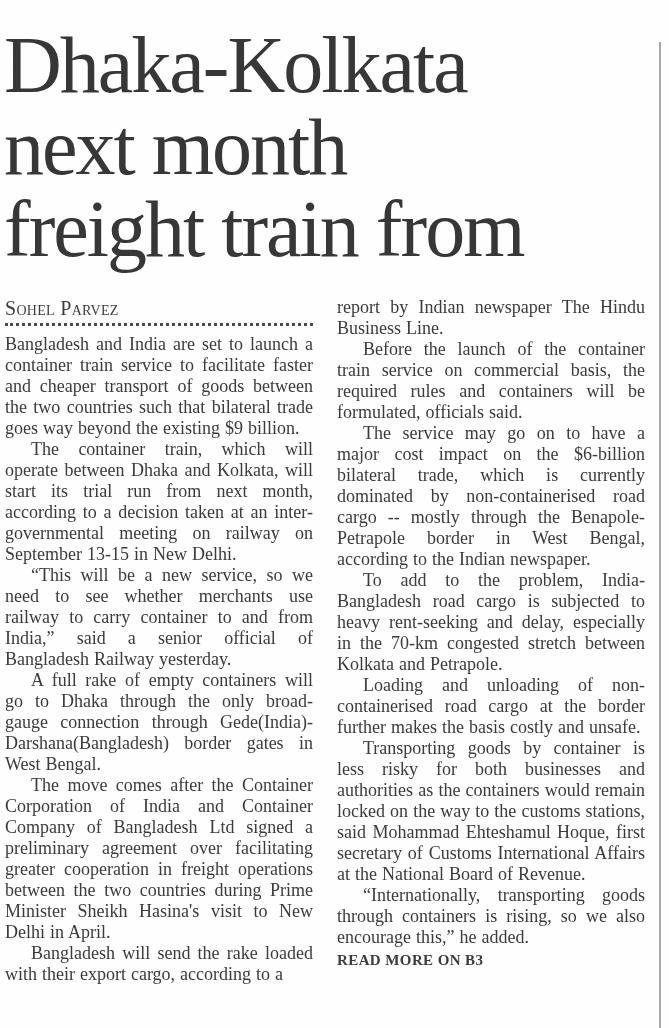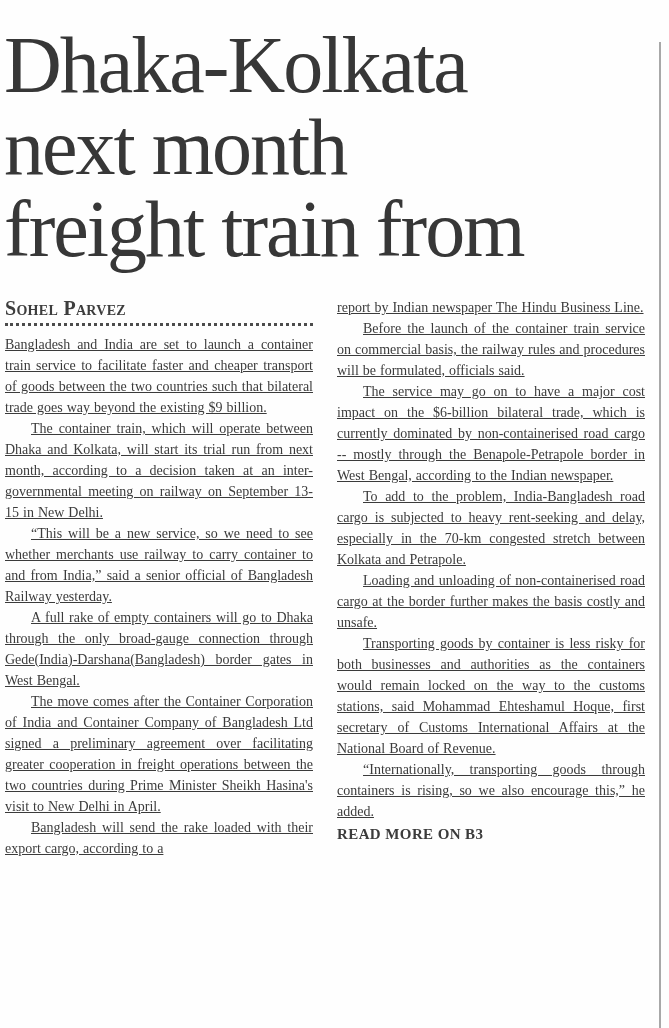"Sohel Parvez" .byline { font-weight: bold -> normal }
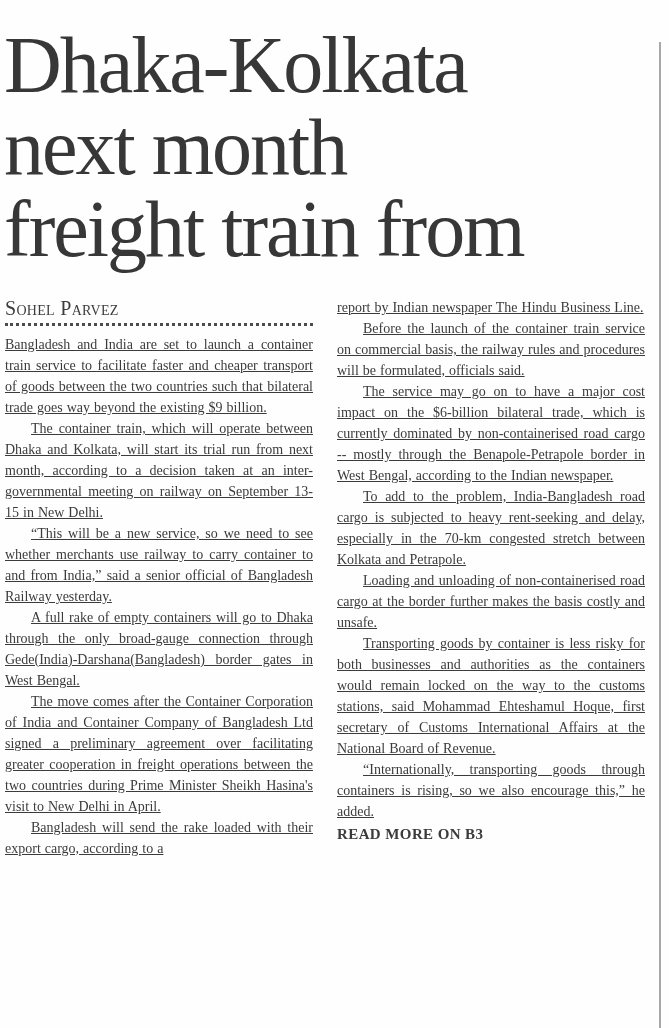"report by Indian newspaper The" .para { font-size: 14px -> 18px; text-decoration: underline -> none }
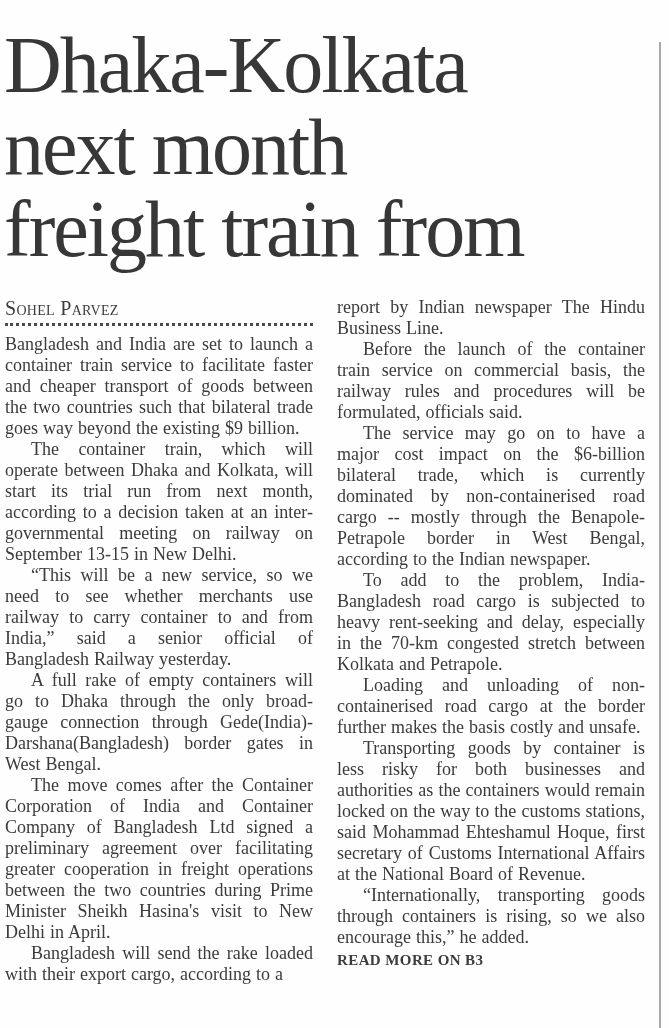"Before the launch of the" div.para { text: railway rules and procedures -> required rules and containers }
